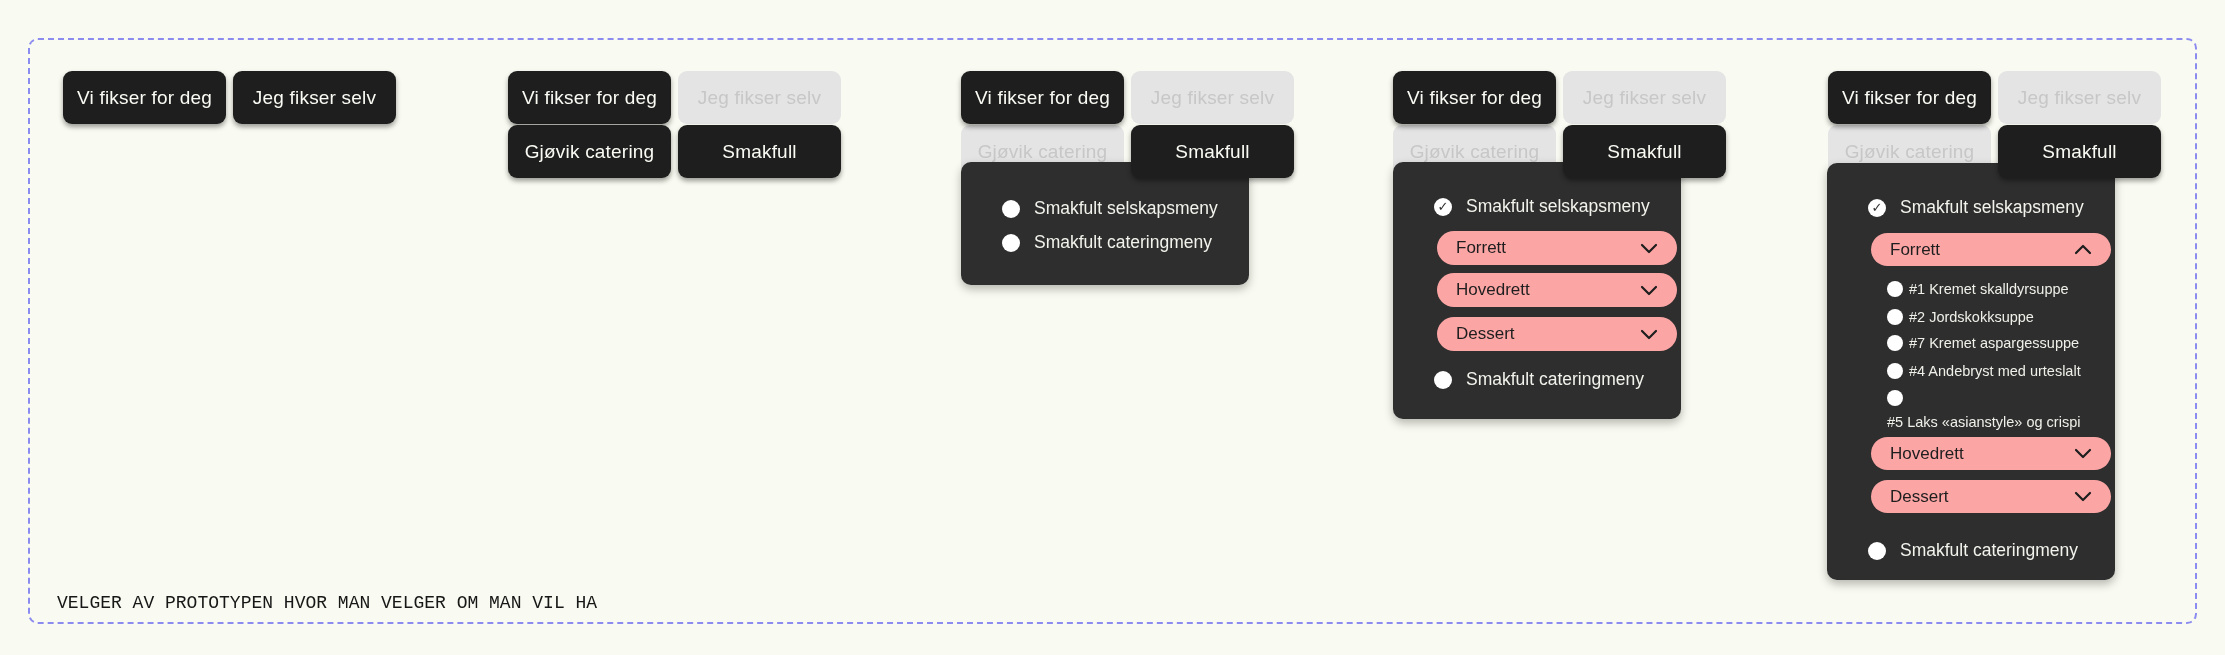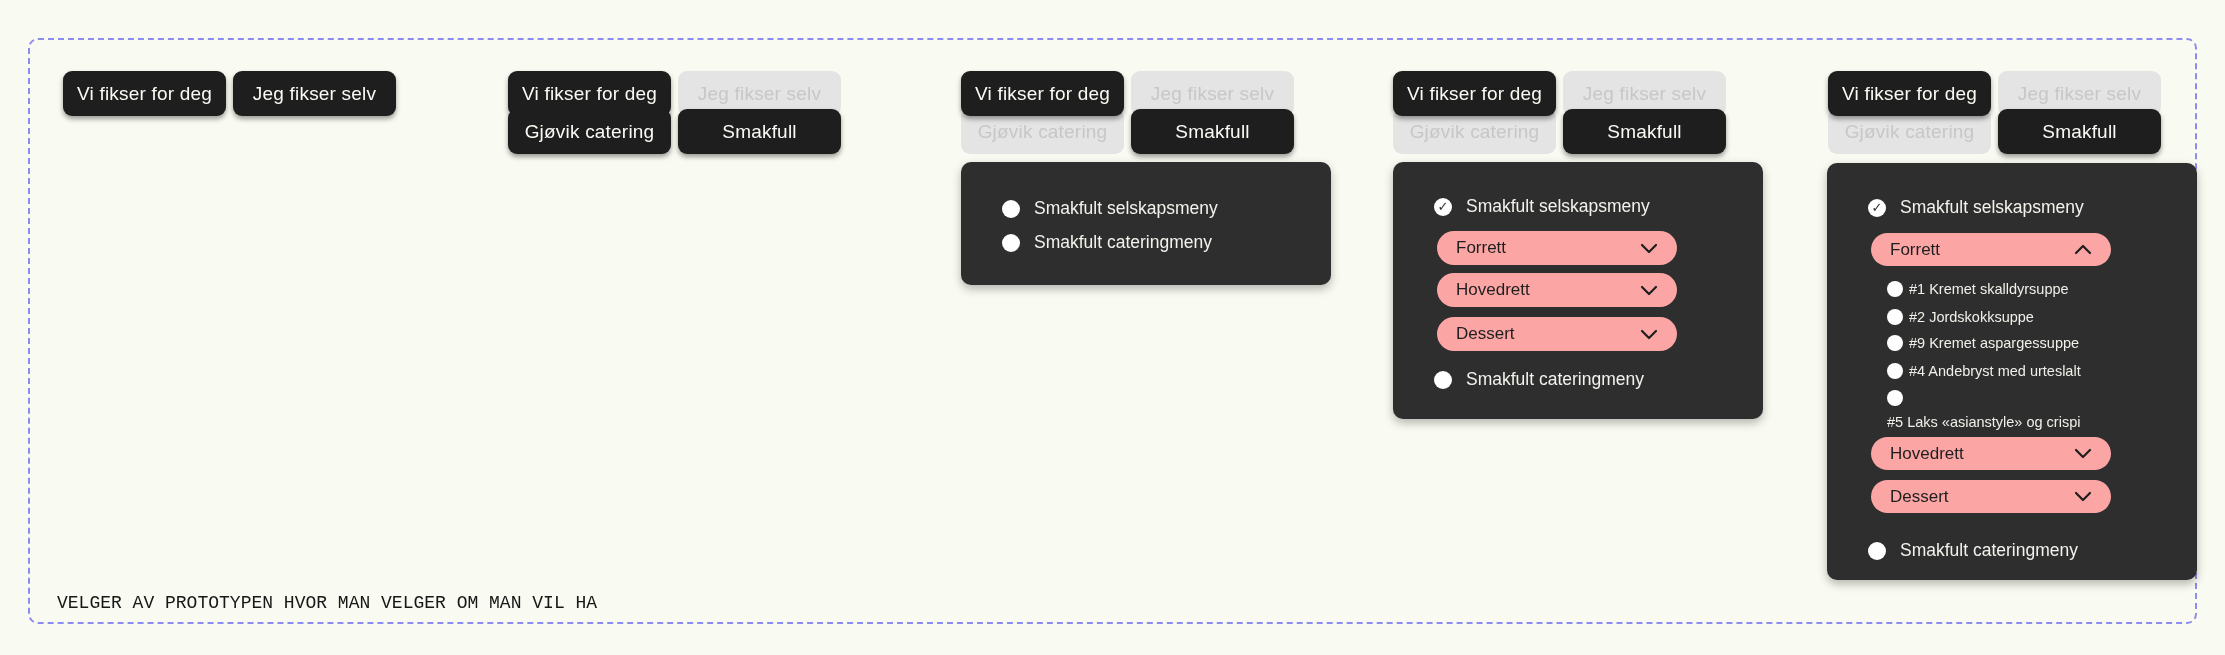"Vi fikser for deg" .btn { height: 45px -> 53px }
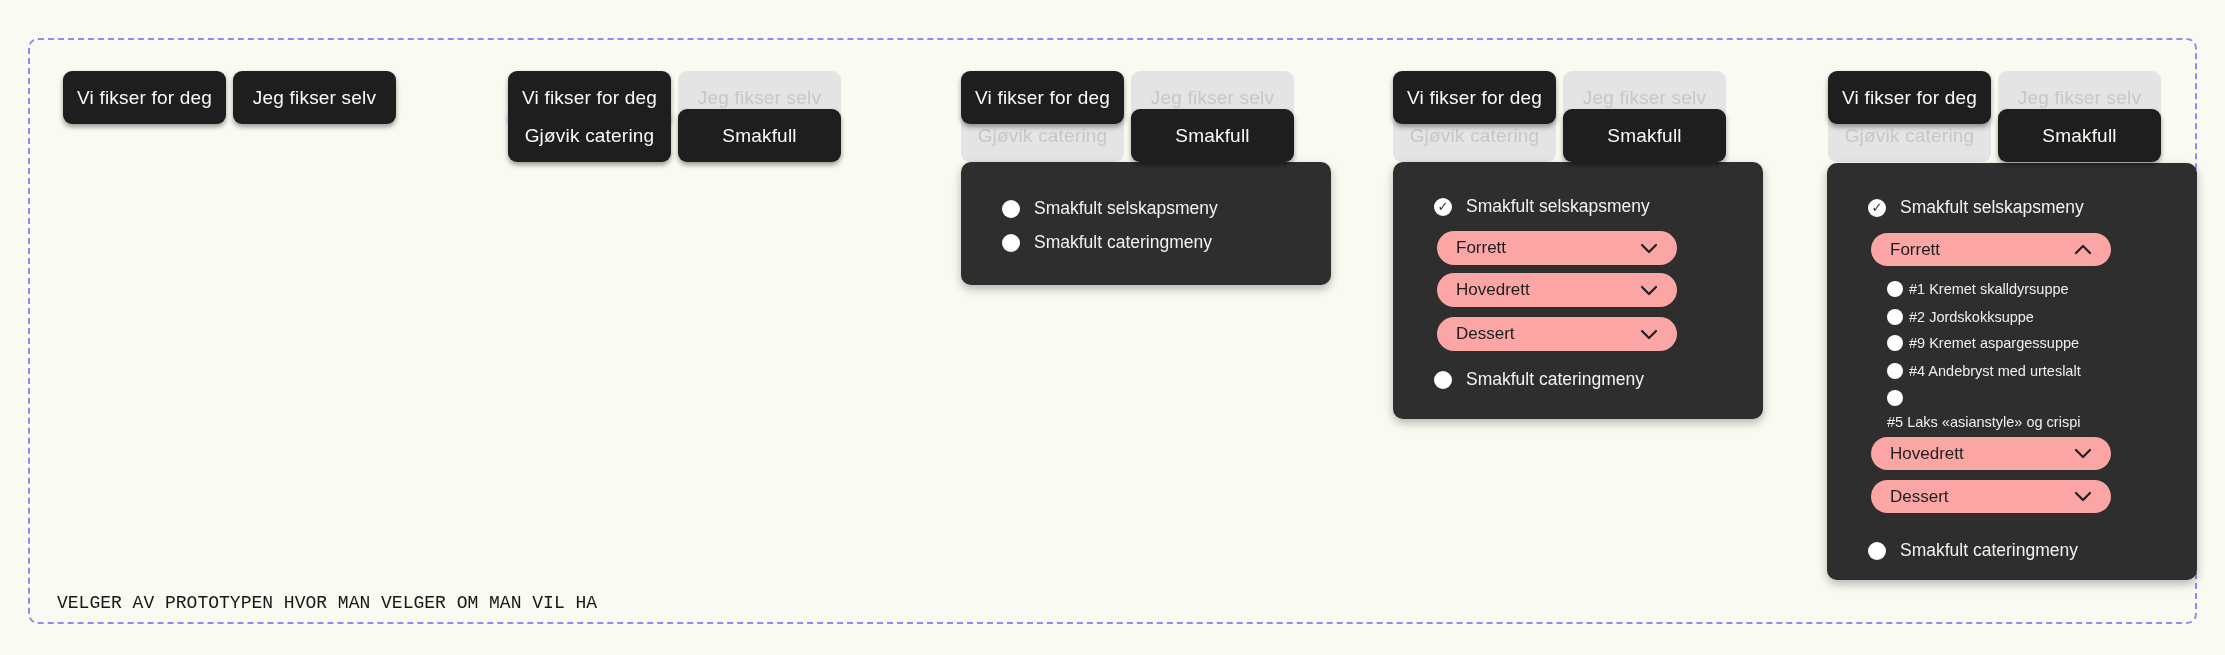"Gjøvik catering" .btn-row.r2 { top: 38px -> 54px }
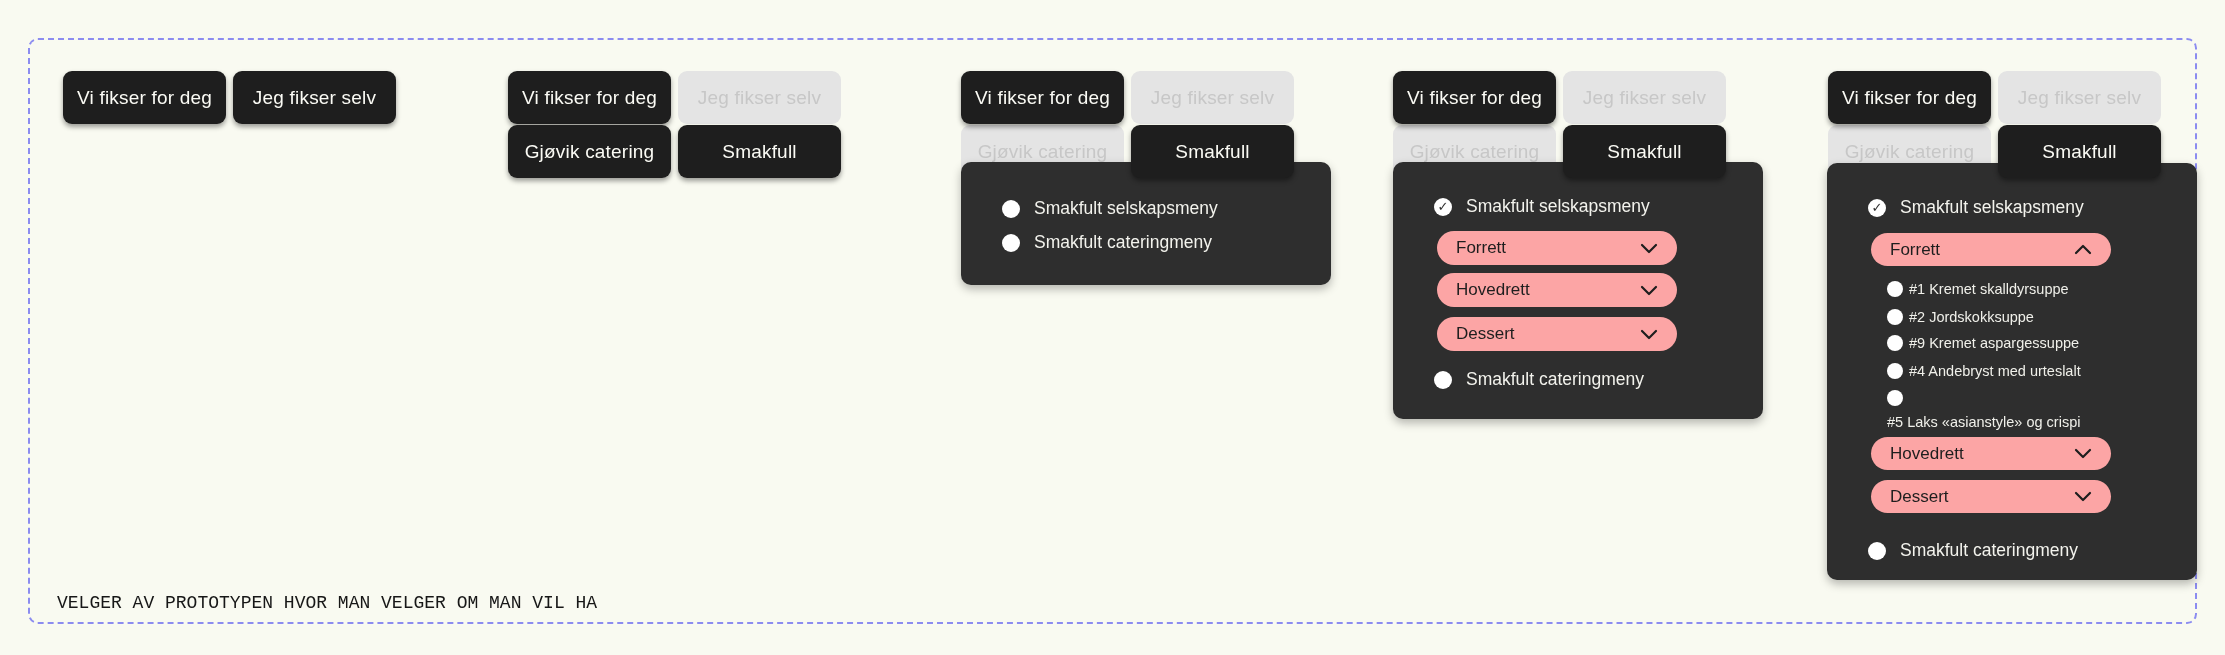"Smakfult selskapsmeny" .panel { padding-left: none -> 7px; width: 370px -> 281px }
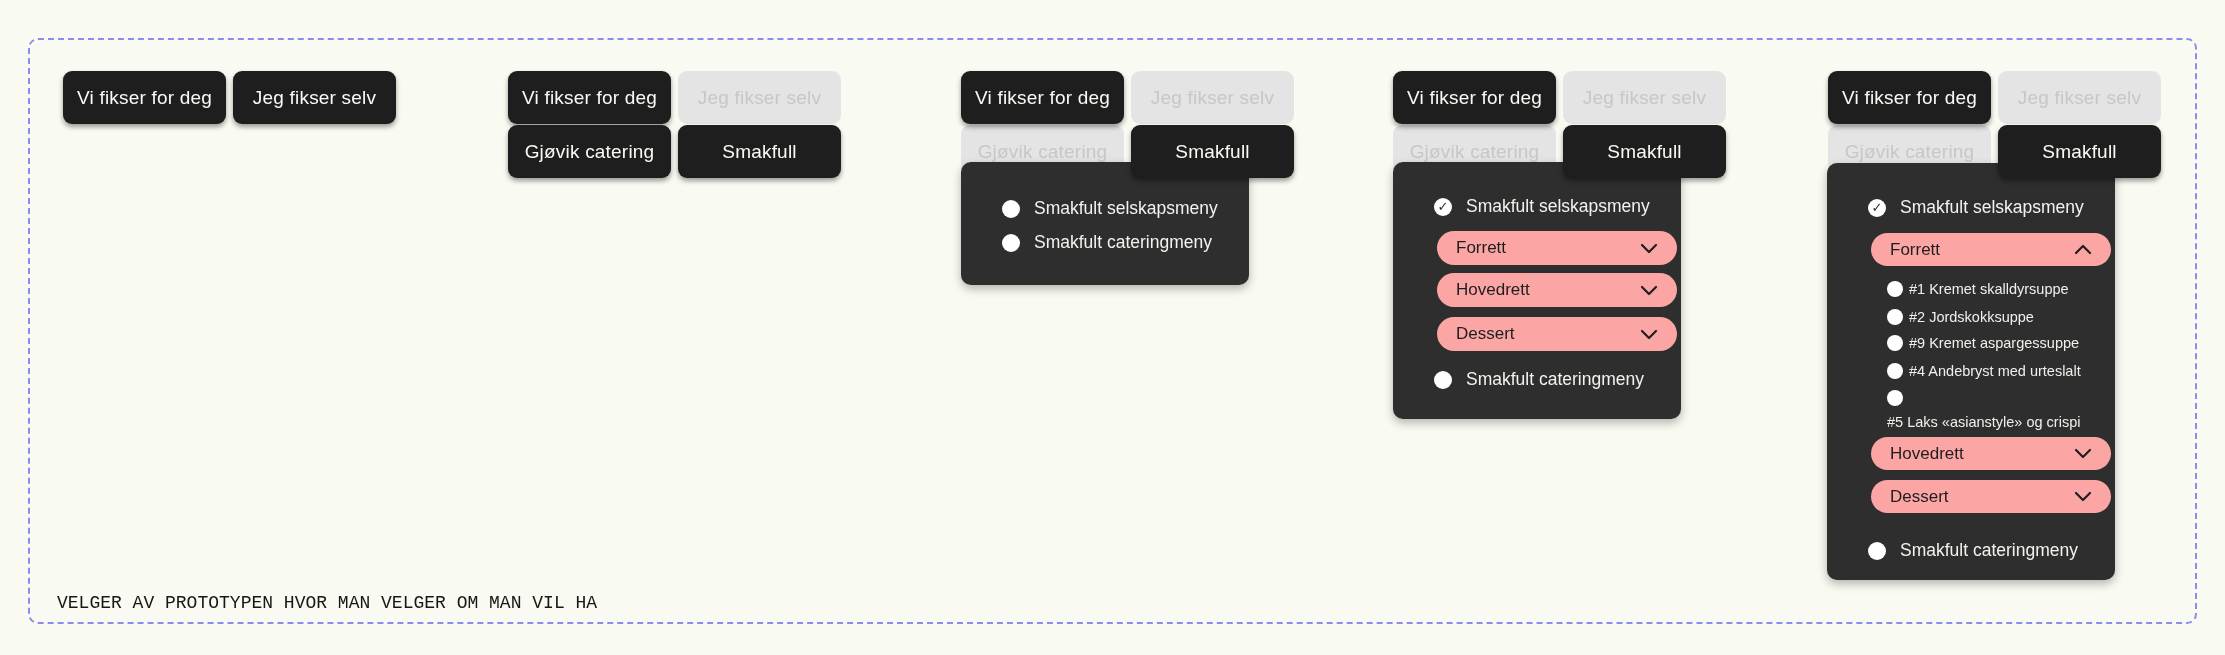"#9 Kremet aspargessuppe" span { text: 9 -> 7 }
